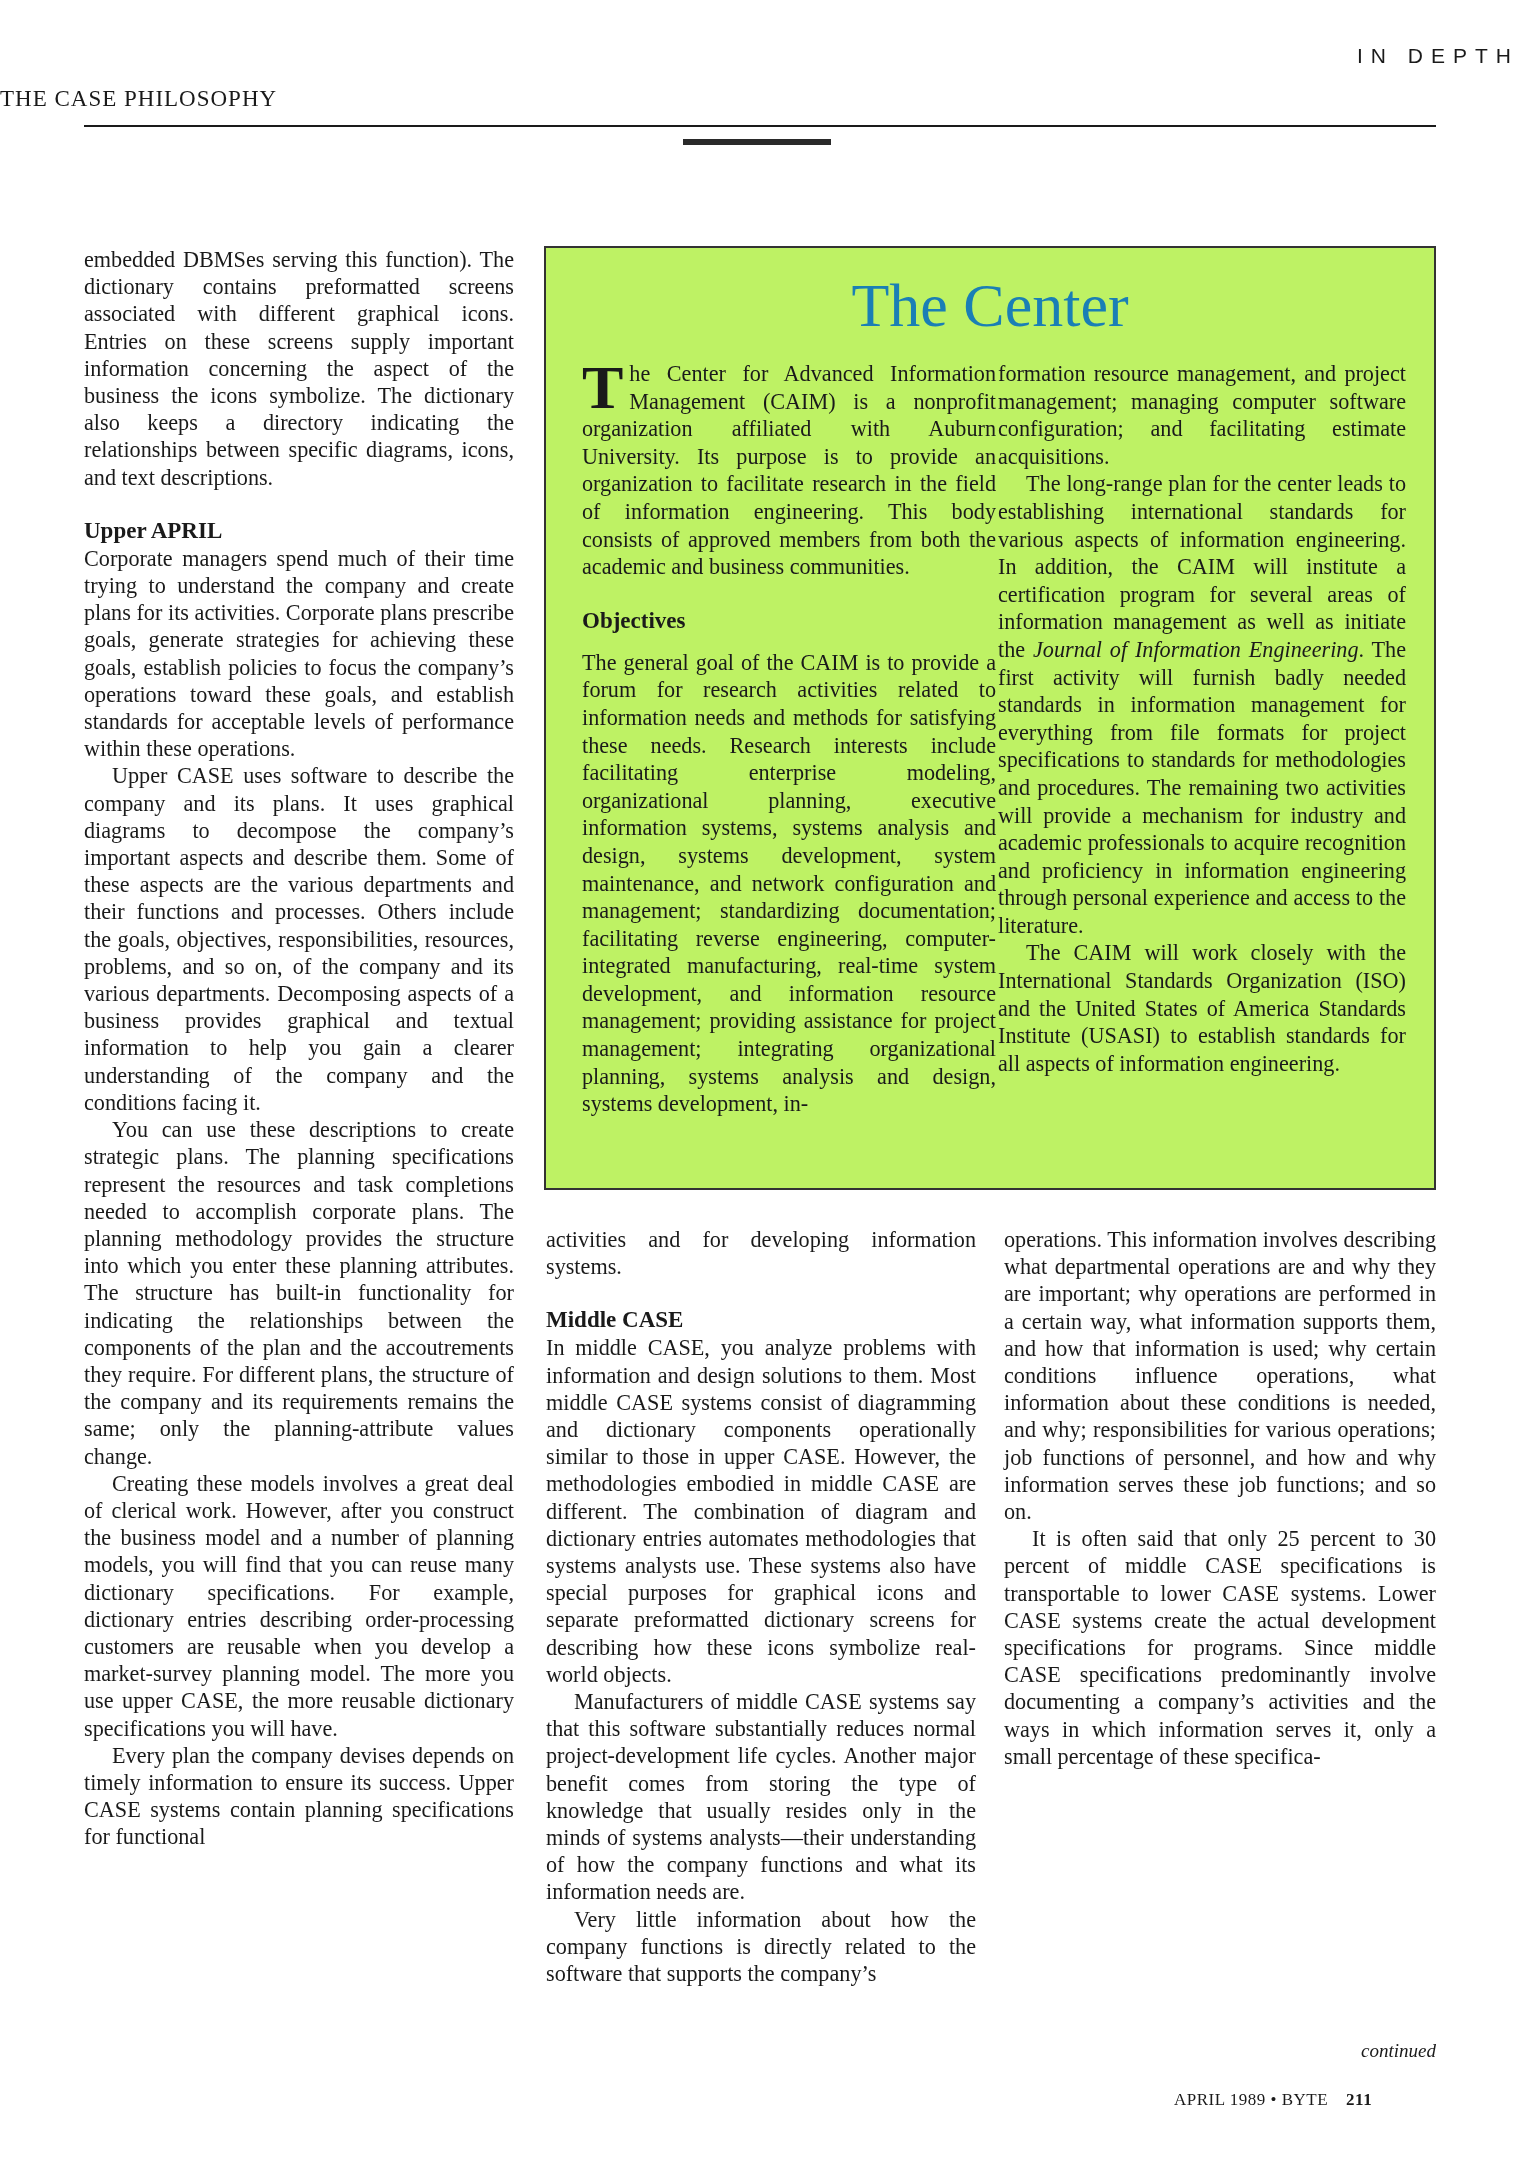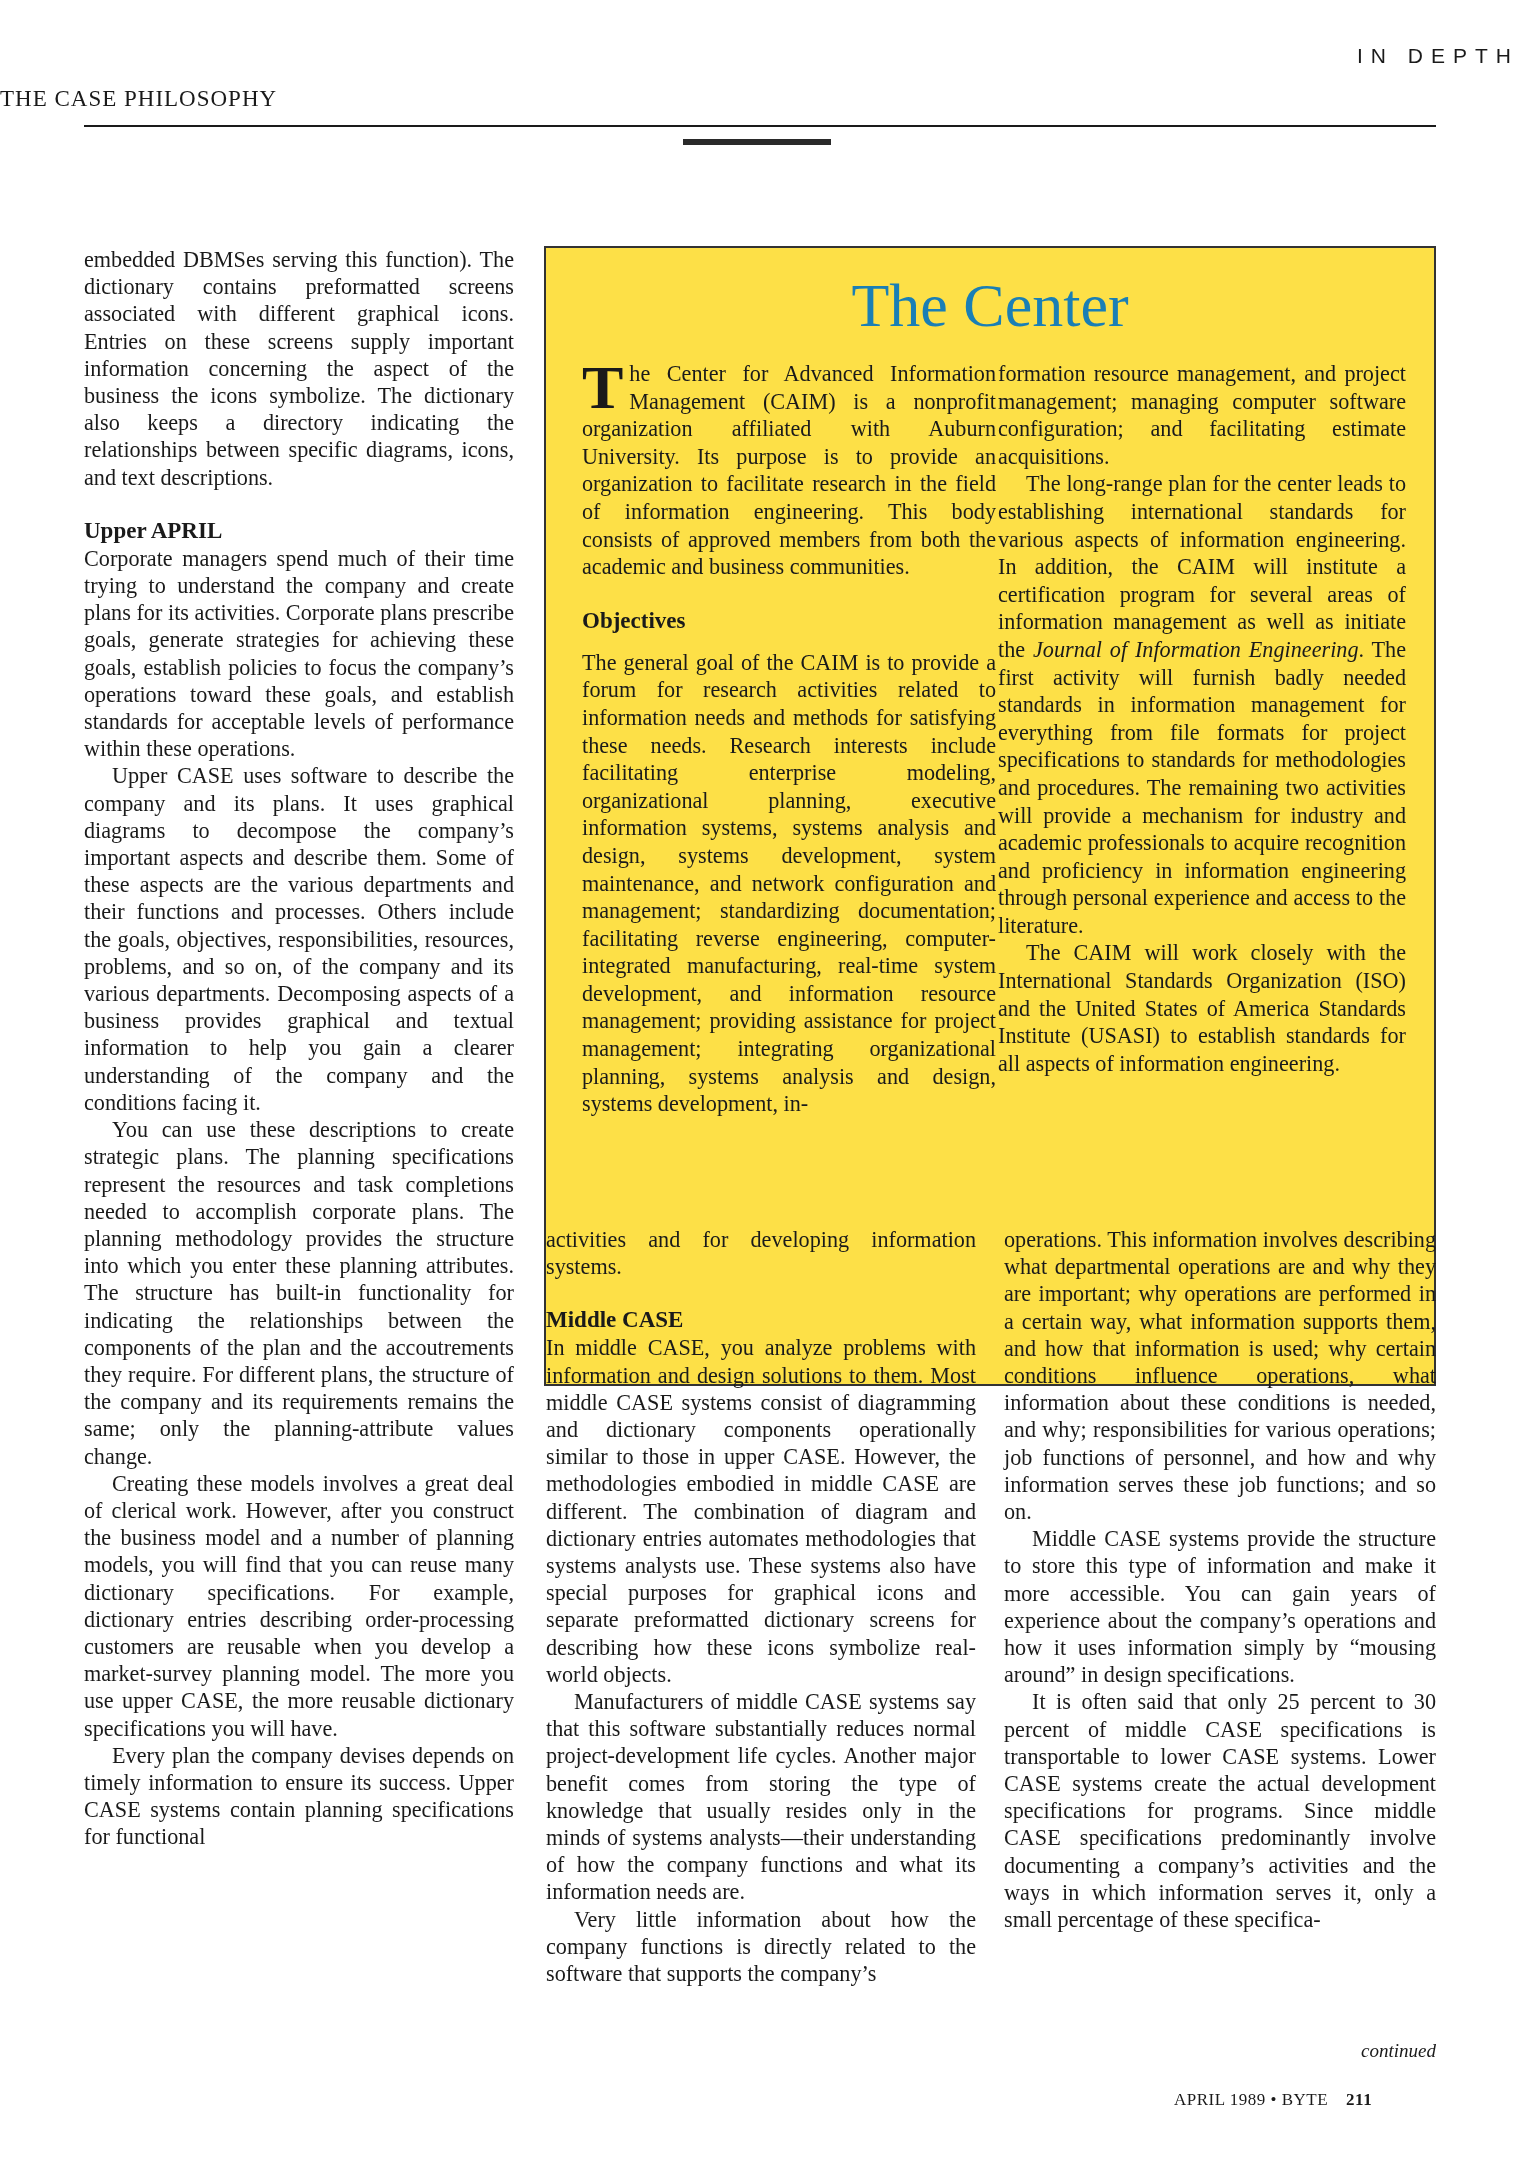"The Center" .sidebar { background: #fde047 -> #bef264; height: 1140px -> 944px }
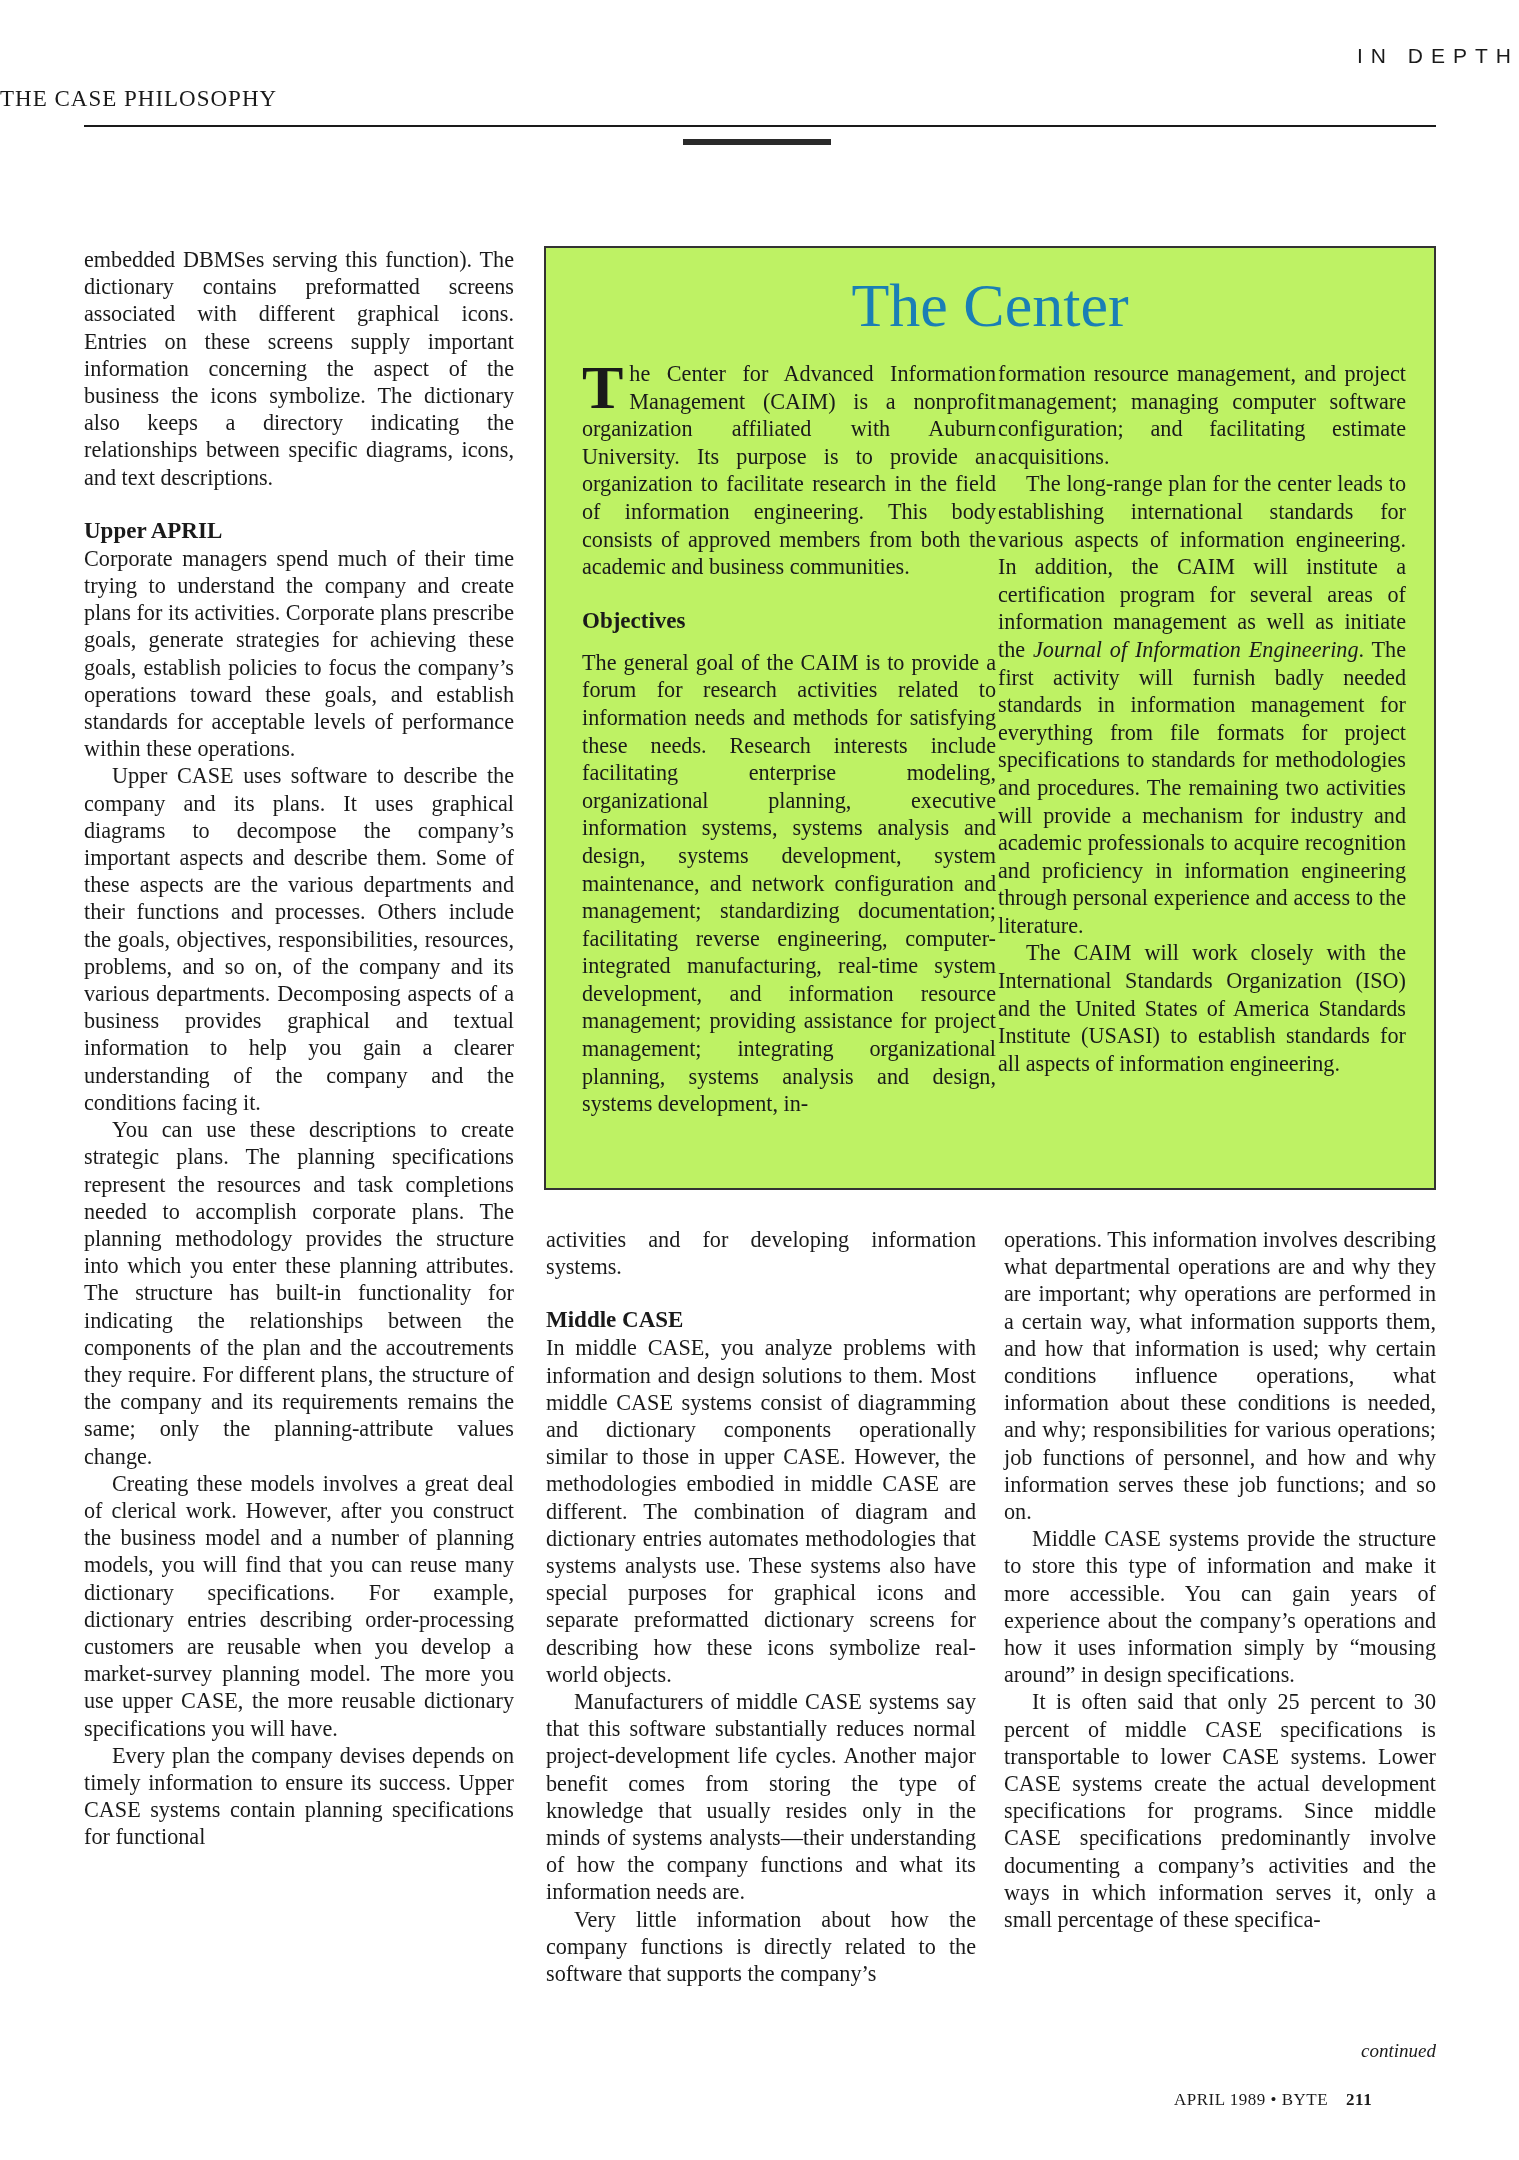"Middle CASE systems provide the" p.ind { html: <p>Middle CASE systems provide the structure to store this type of information and make it more accessible. You can gain years of experience about the company’s operations and how it uses information simply by “mousing around” in design specifications.</p> -> none }
